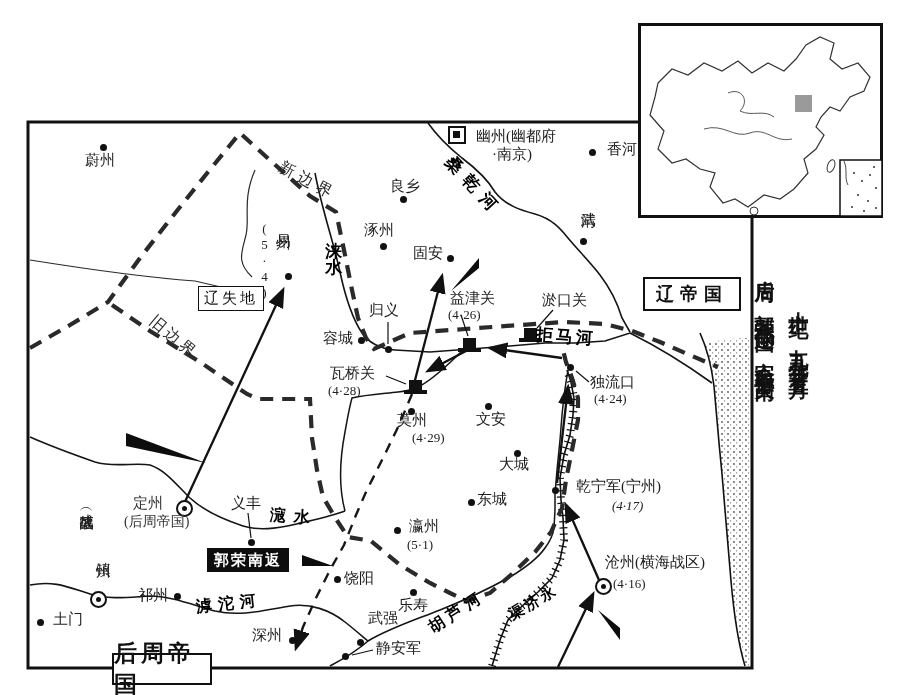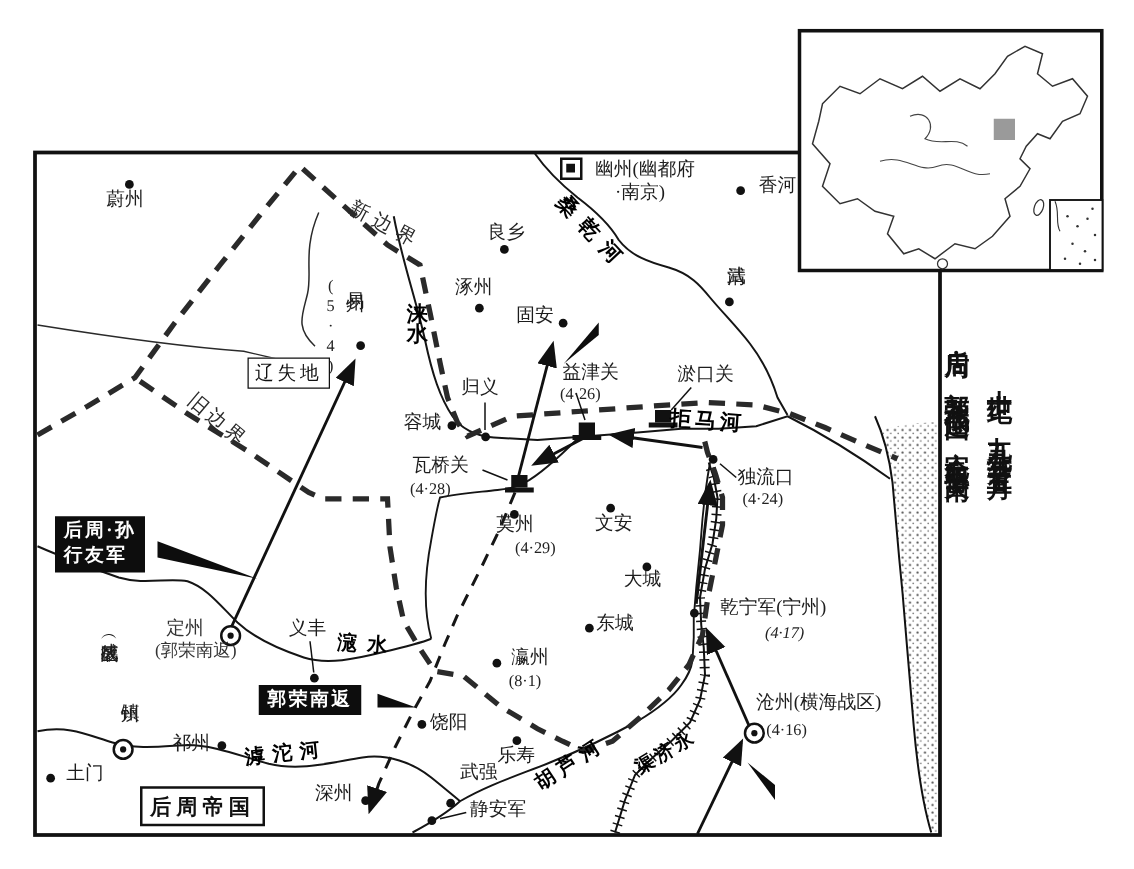"辽帝国" div.regionbox { html: none -> <div> <span>辽帝国</span> </div> }
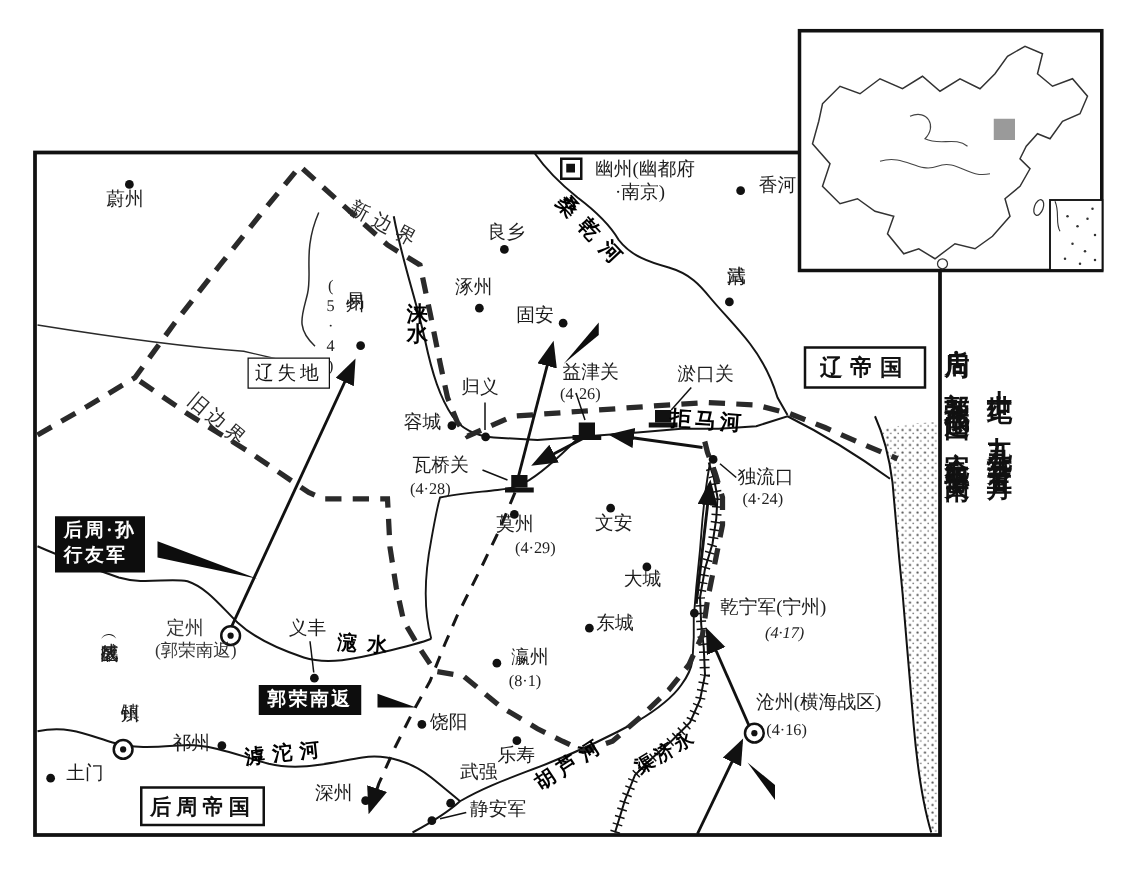"后周·孙" div.armybox { html: <div> <div>后周·孙</div> <div>行友军</div> </div> -> none }
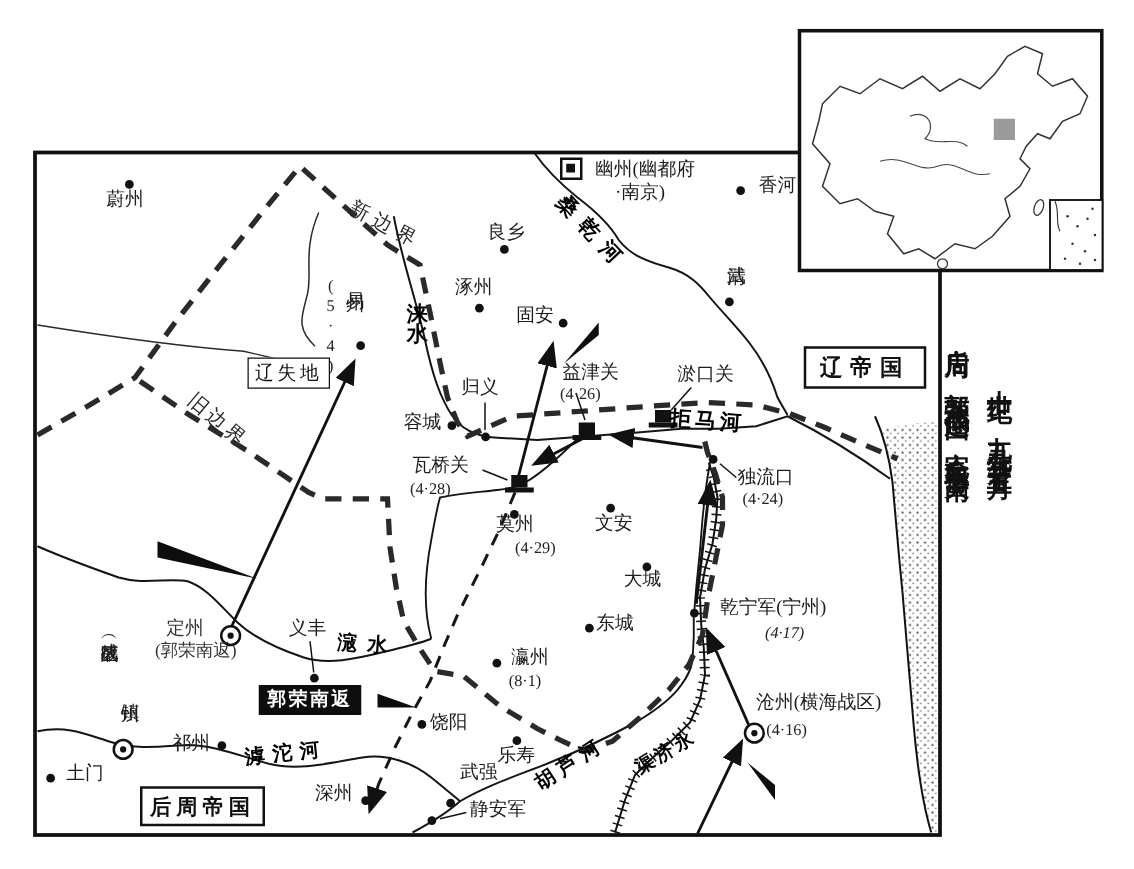"(郭荣南返)" div.lbl { text: 郭荣南返 -> 后周帝国 }
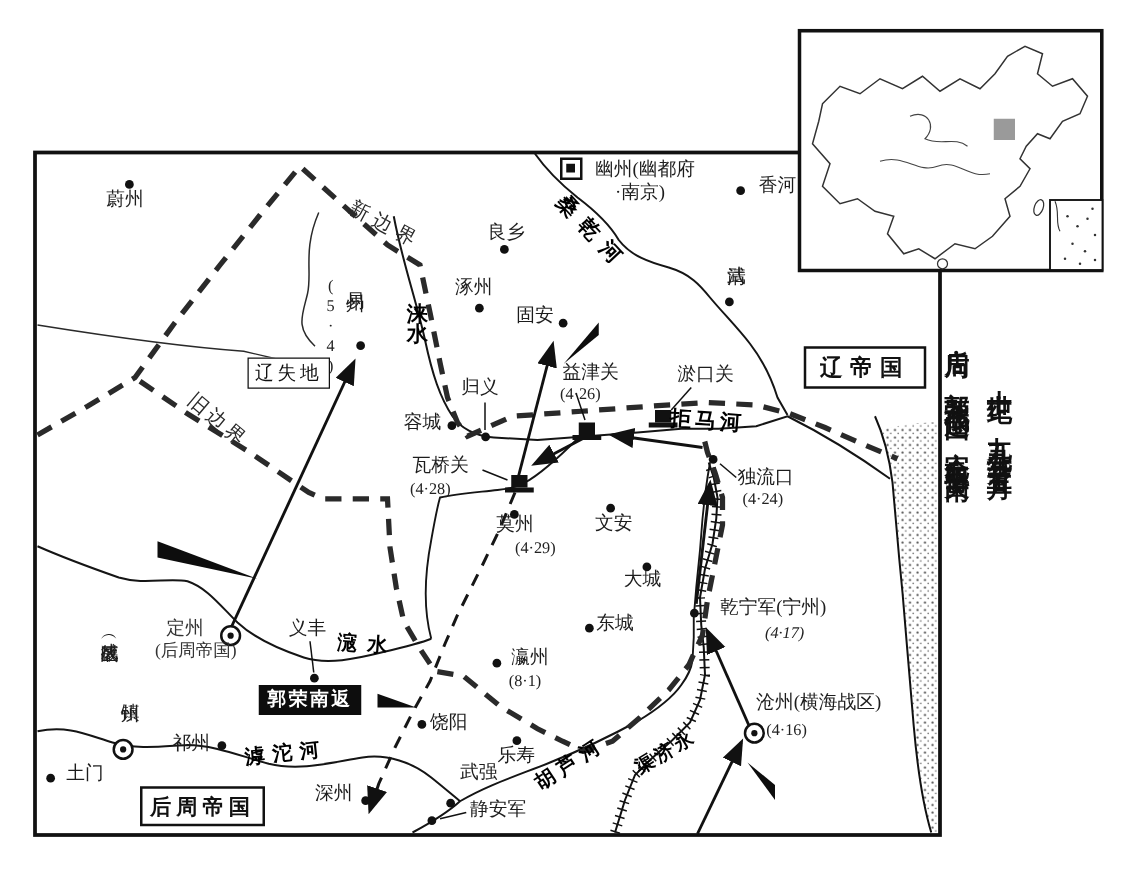"(8·1)" div.lbl { text: 8 -> 5 }
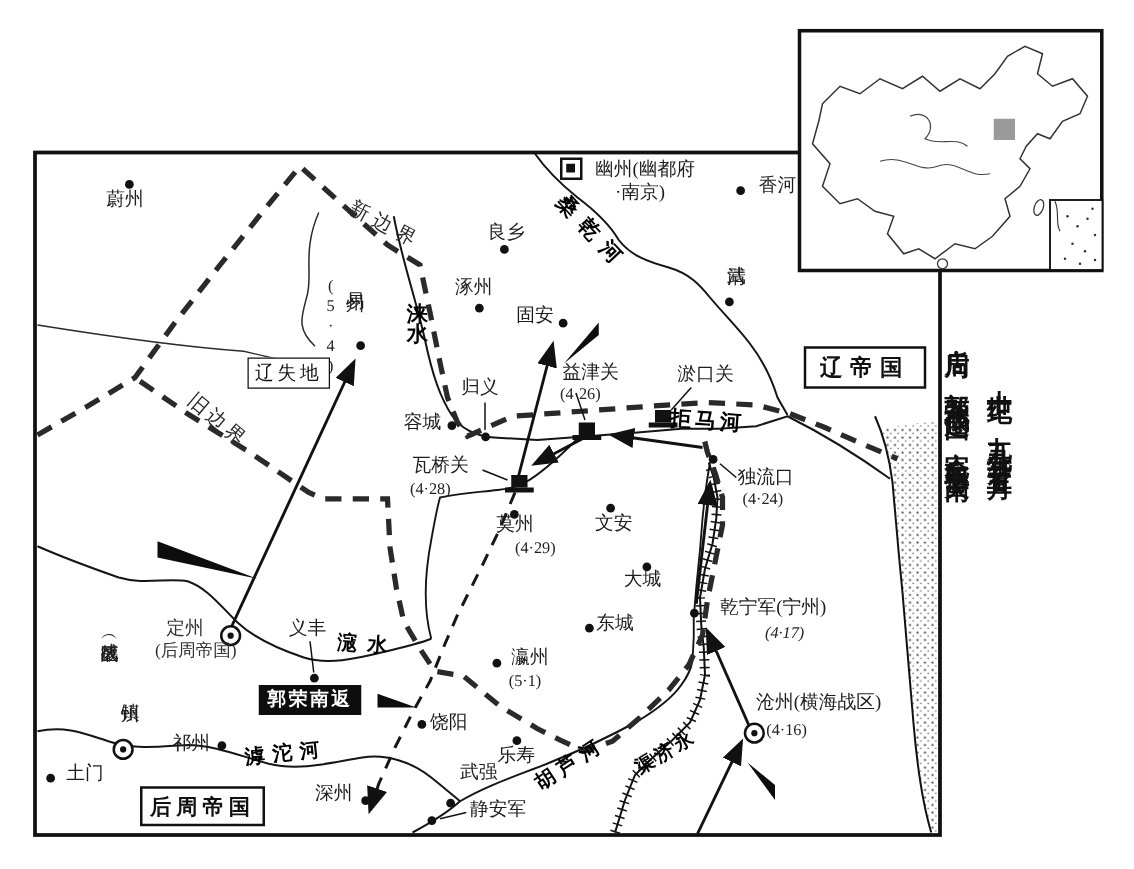"后周帝国" div.regionbox { font-size: 17px -> 23px; top: 629px -> 653px }
